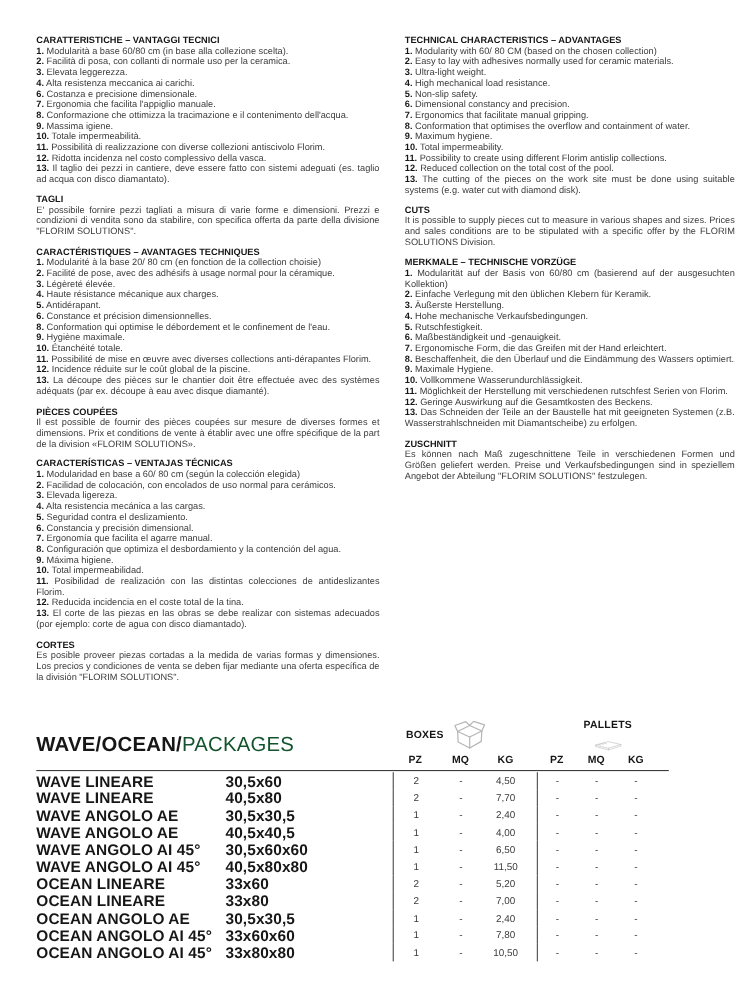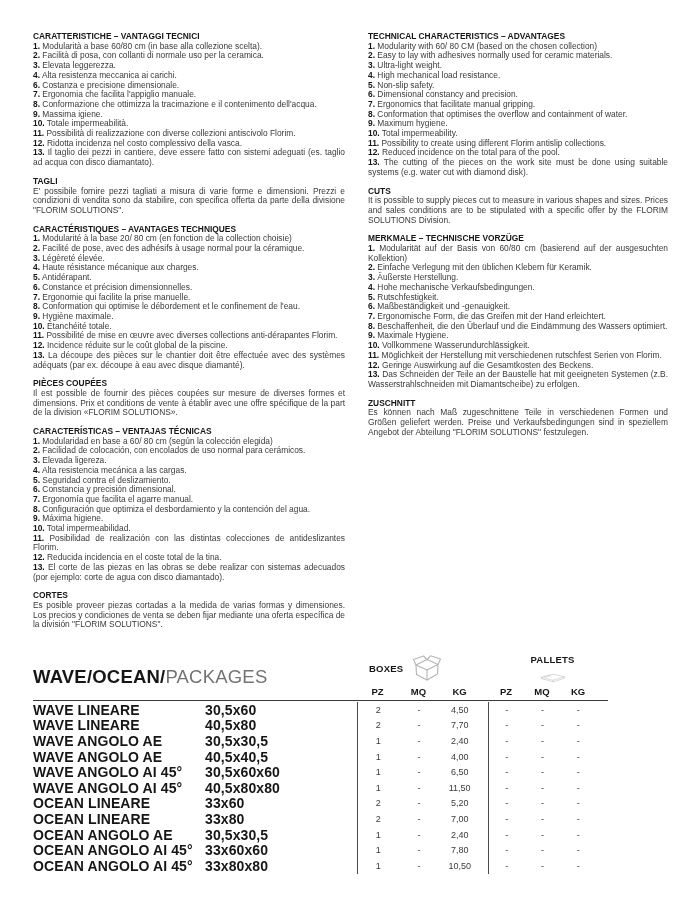"Reduced incidence on the total" span.itxt { text: incidence on the total para -> collection on the total cost }
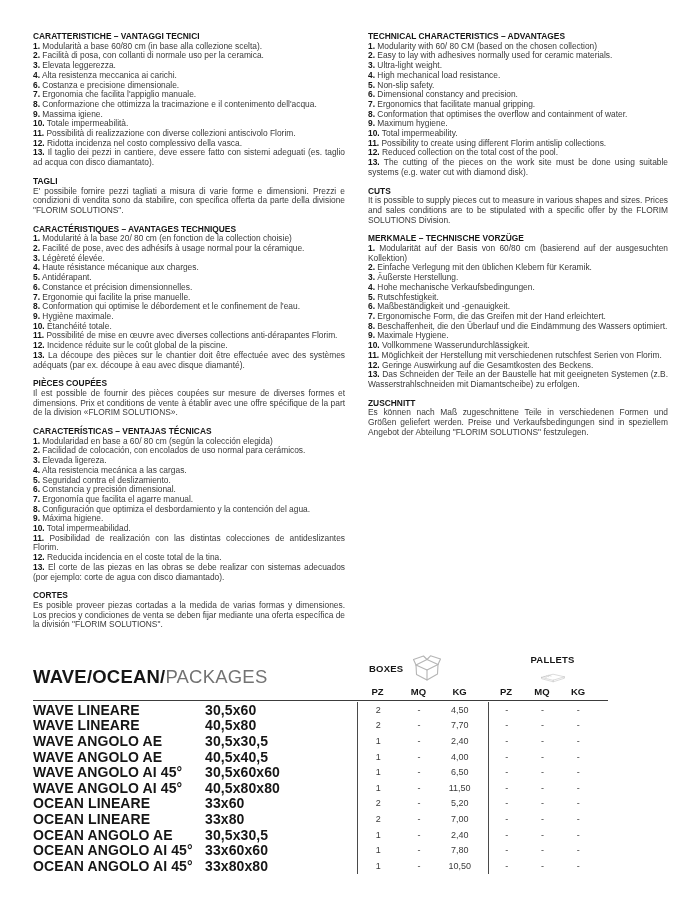"7. Ergonomie qui facilite la" p.item { html: <p><b>7.</b> <span>Ergonomie qui facilite la prise manuelle.</span></p> -> none }
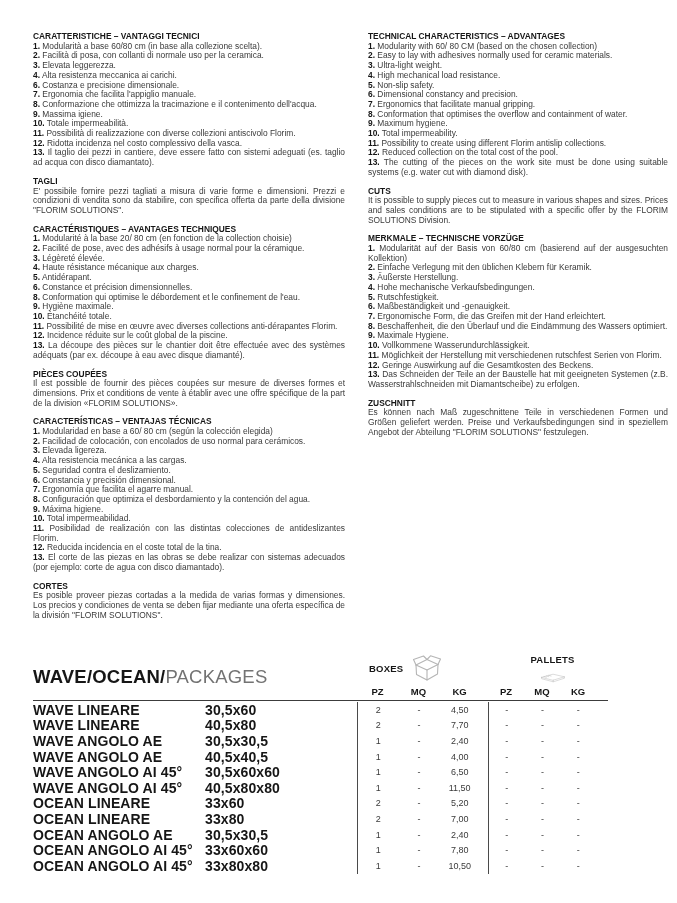"PACKAGES" .pk-title .t-light { color: #737373 -> #14532d }
